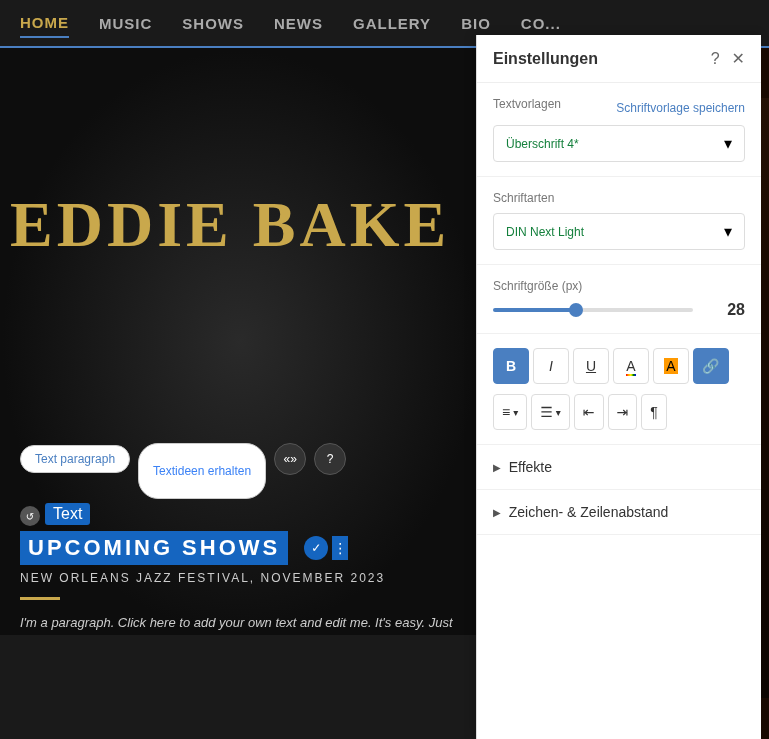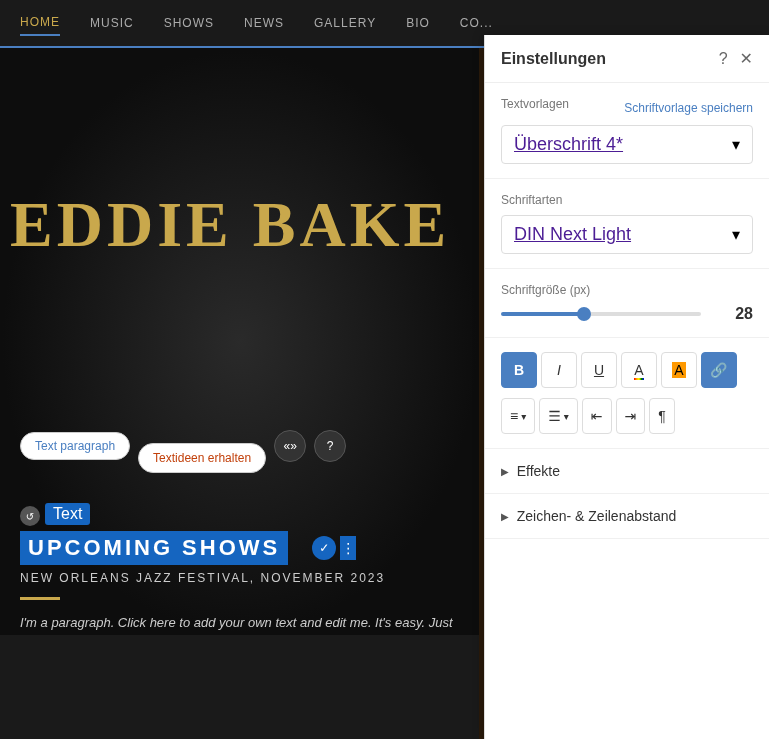"HOME" .nav-item { font-size: 12px -> 15px; font-weight: normal -> bold }
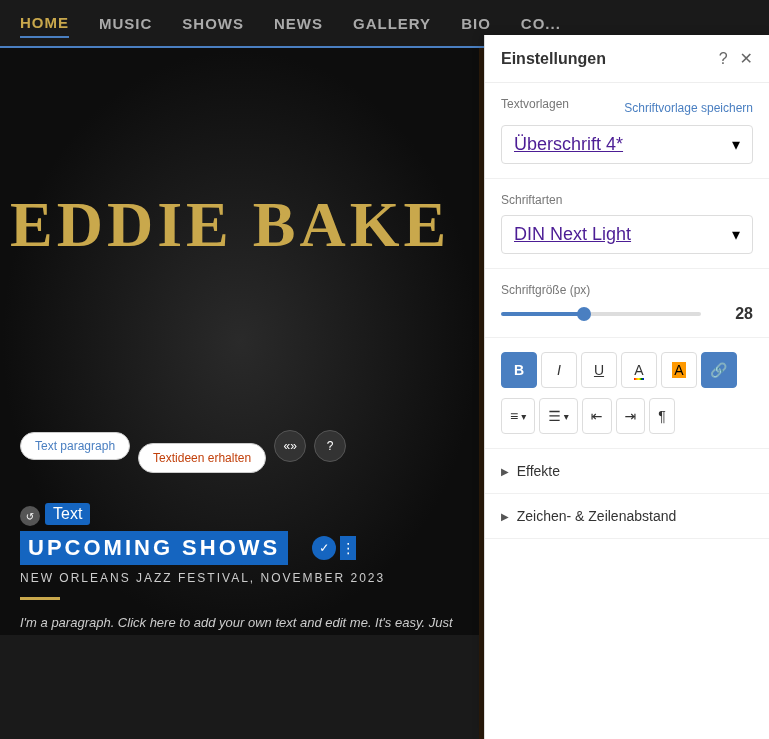"Einstellungen" .settings-panel { right: 0 -> 8px }
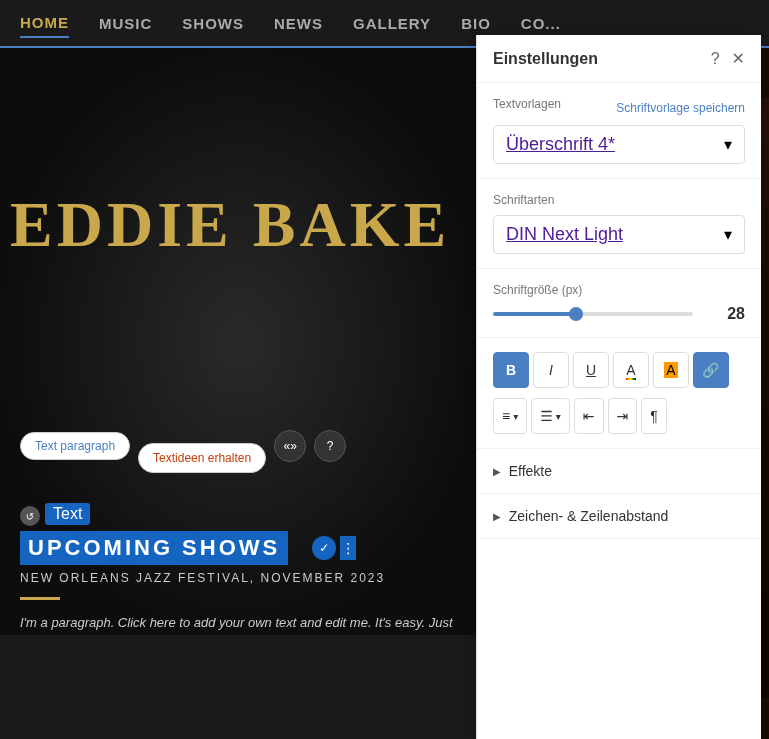"Überschrift 4*" .dropdown-value { color: #4c1d95 -> #15803d; font-size: 18px -> 12px; text-decoration: underline -> none }
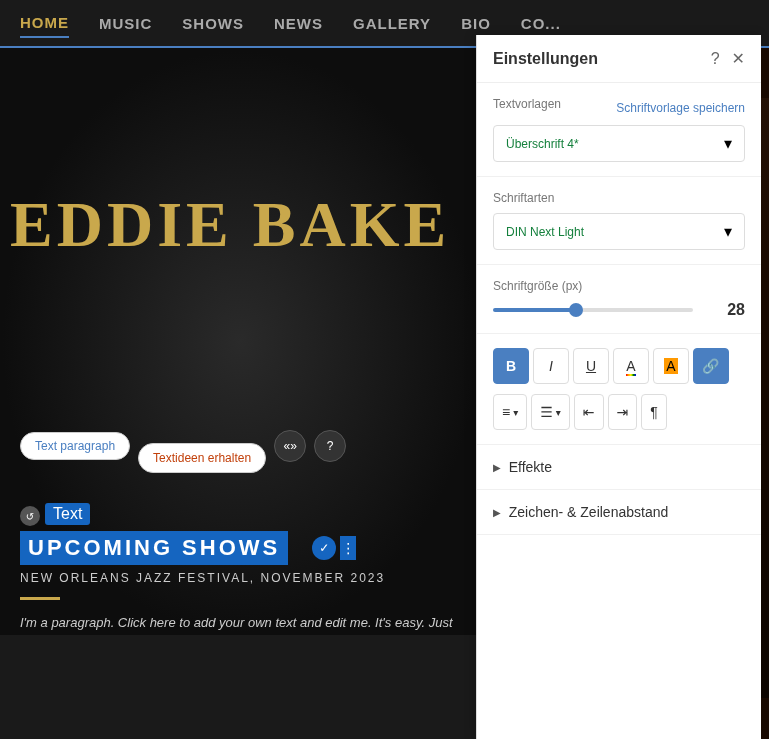"Textideen erhalten" .edit-btn { color: #c2410c -> #3b82f6; padding: 7px 14px -> 20px 14px }
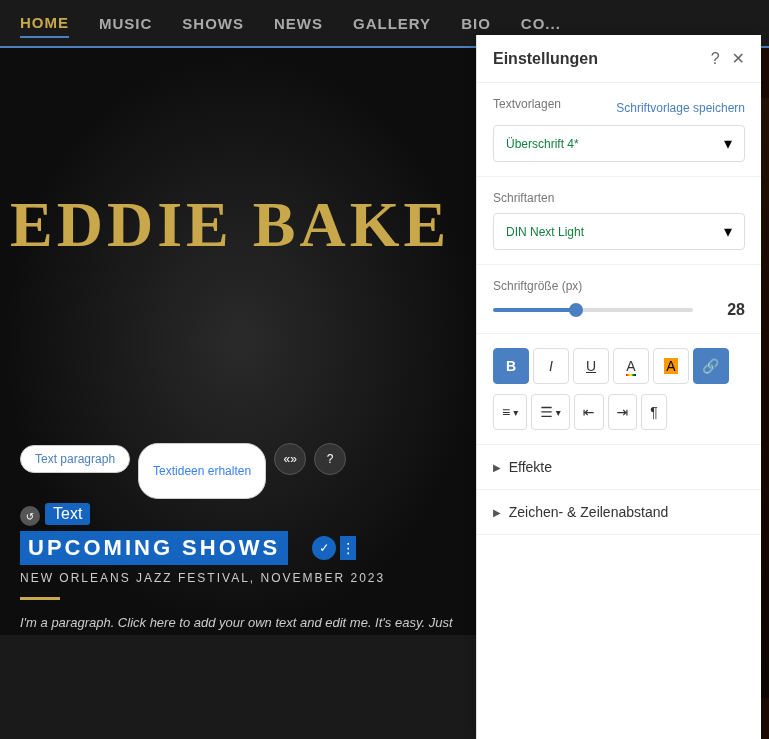"UPCOMING SHOWS" .upcoming-title { gap: 24px -> 16px }
